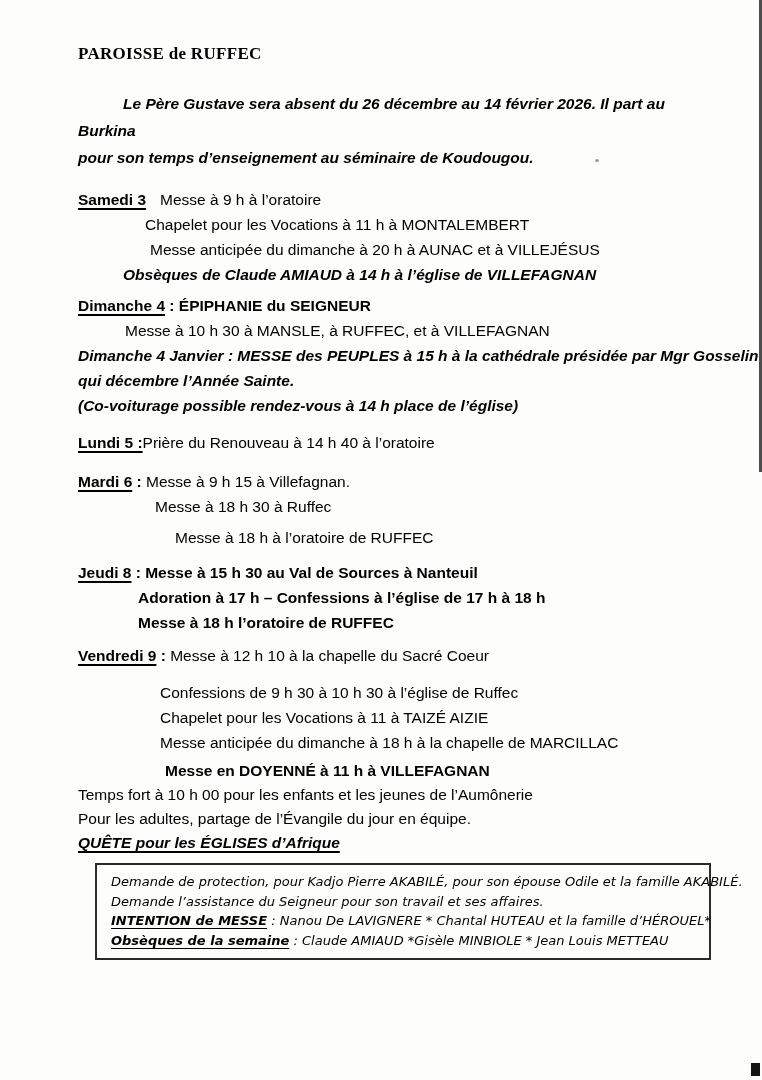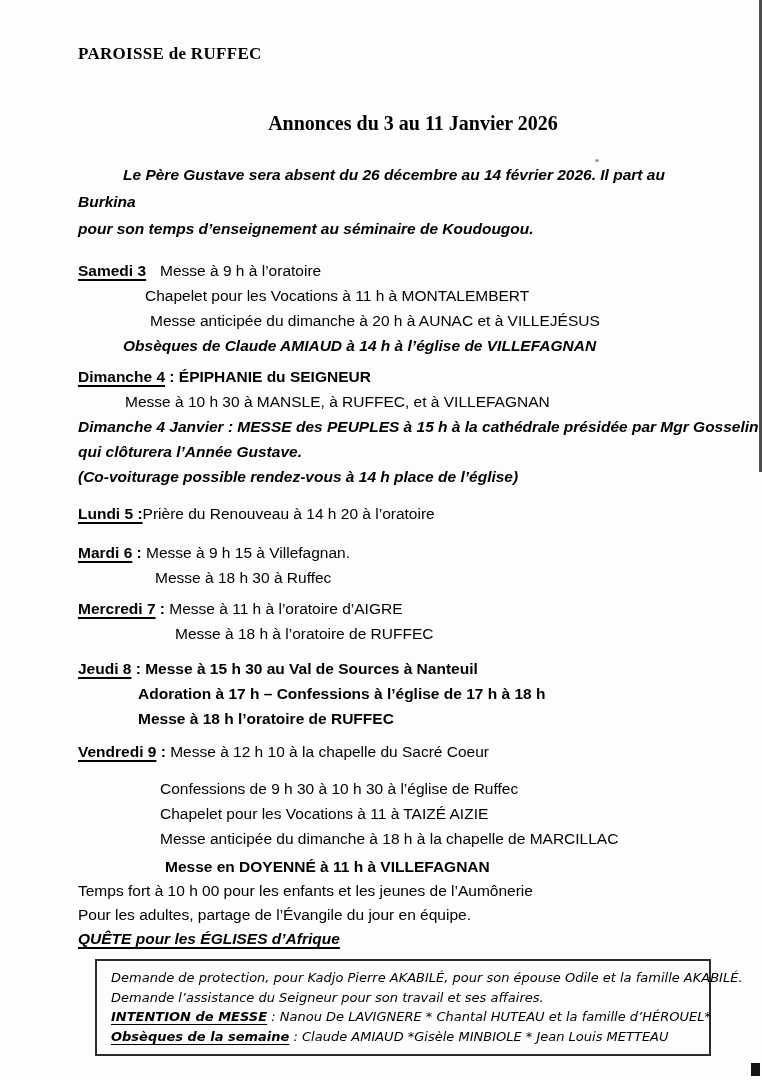"Annonces du 3 au 11" div.title { html: <div>Annonces du 3 au 11 Janvier 2026</div> -> none }
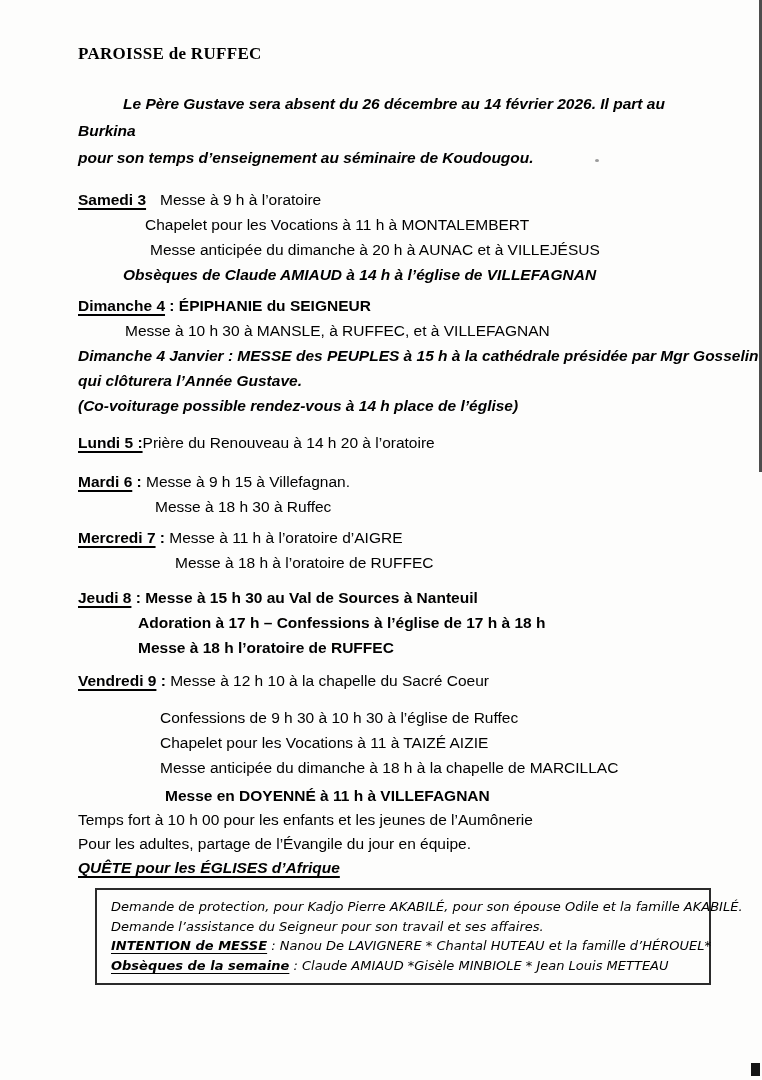"qui clôturera l’Année Gustave." p.line { text: clôturera l’Année Gustave -> décembre l’Année Sainte }
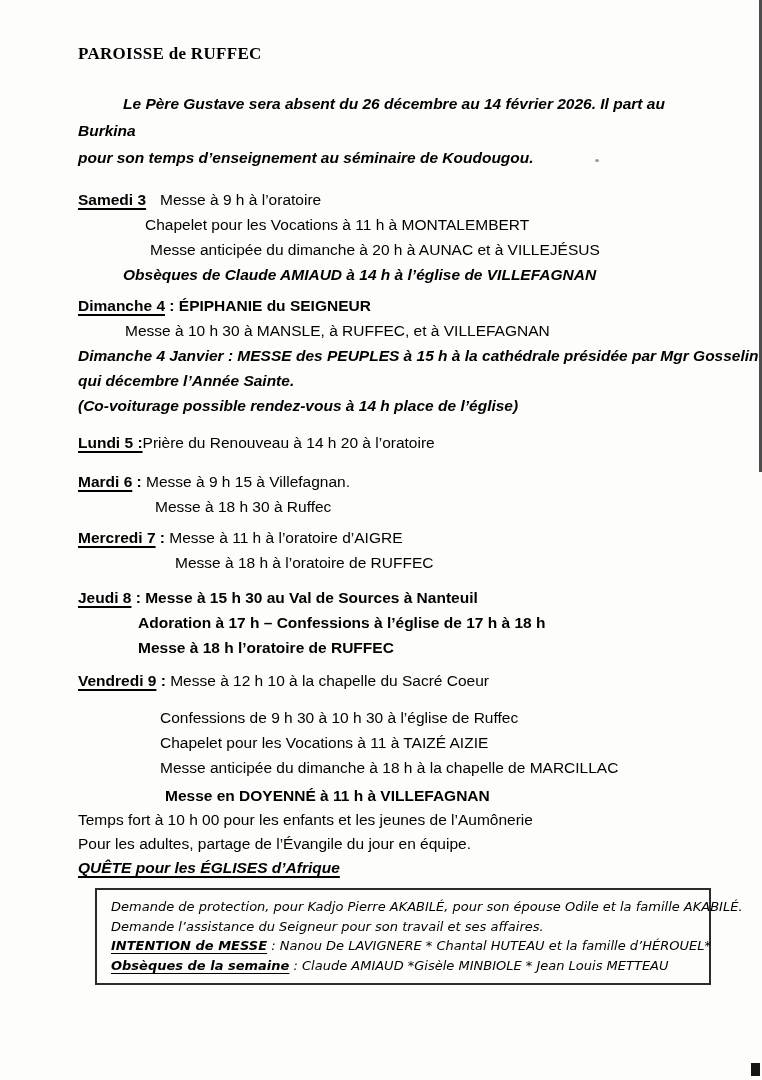"Prière du Renouveau à 14" span { text: 20 -> 40 }
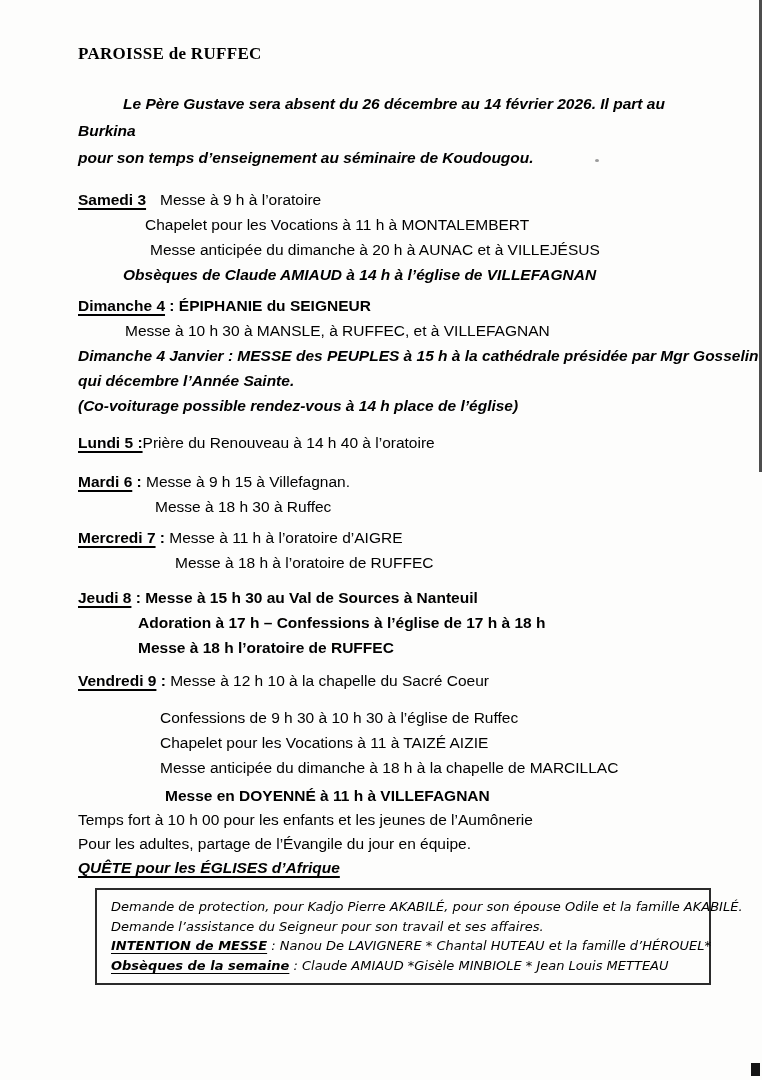"Mercredi 7 : Messe à" p.line { html: <p><span>Mercredi 7</span><span> : </span><span>Messe à 11 h à l’oratoire d’AIGRE</span></p> -> none }
